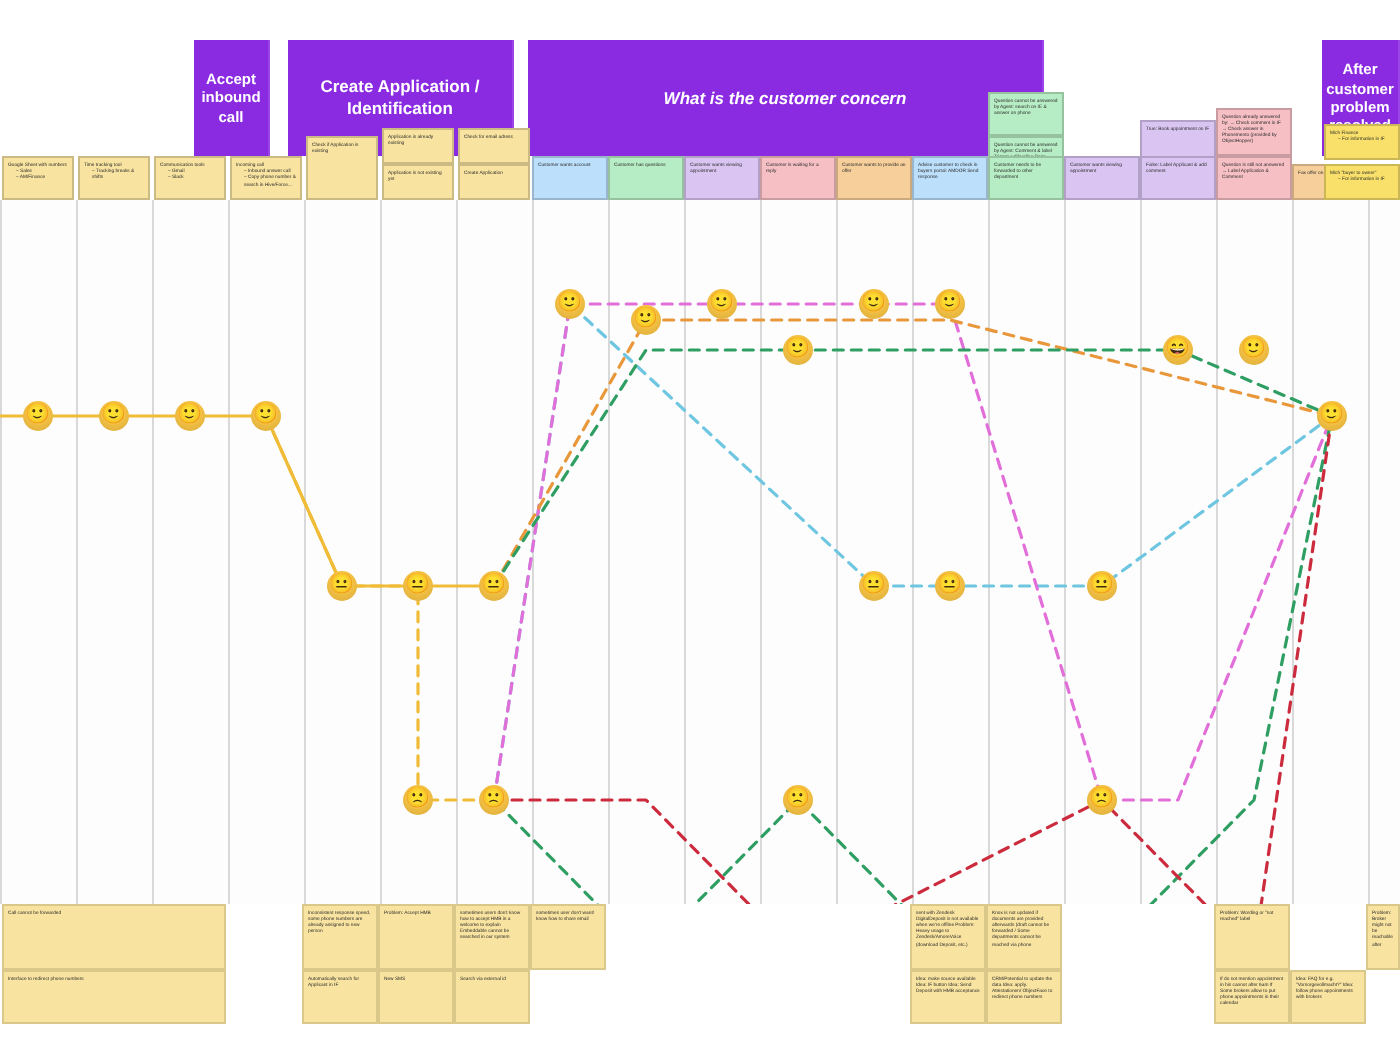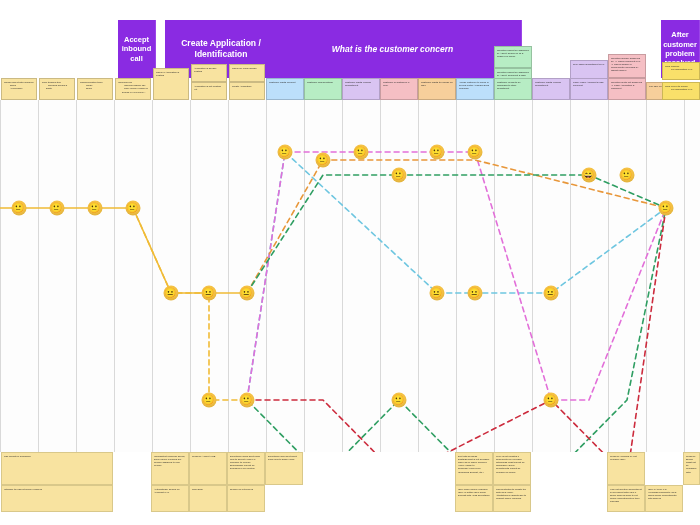"Accept inbound call" div.phase { left: 118px -> 97px }
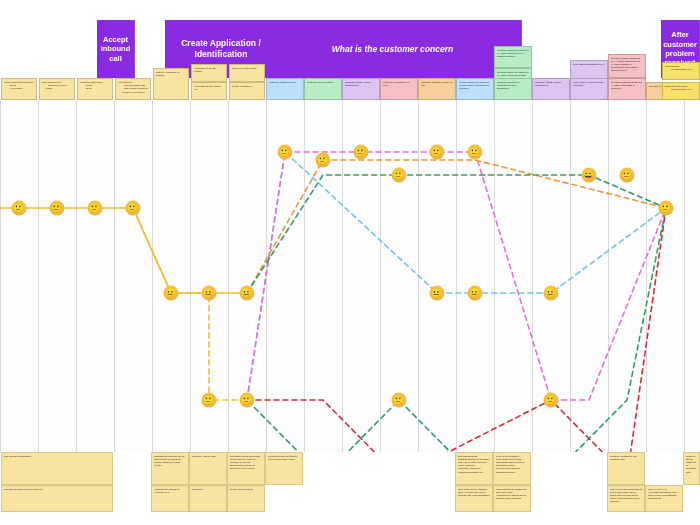"Create Application / Identification" div.phase { left: 165px -> 144px }
